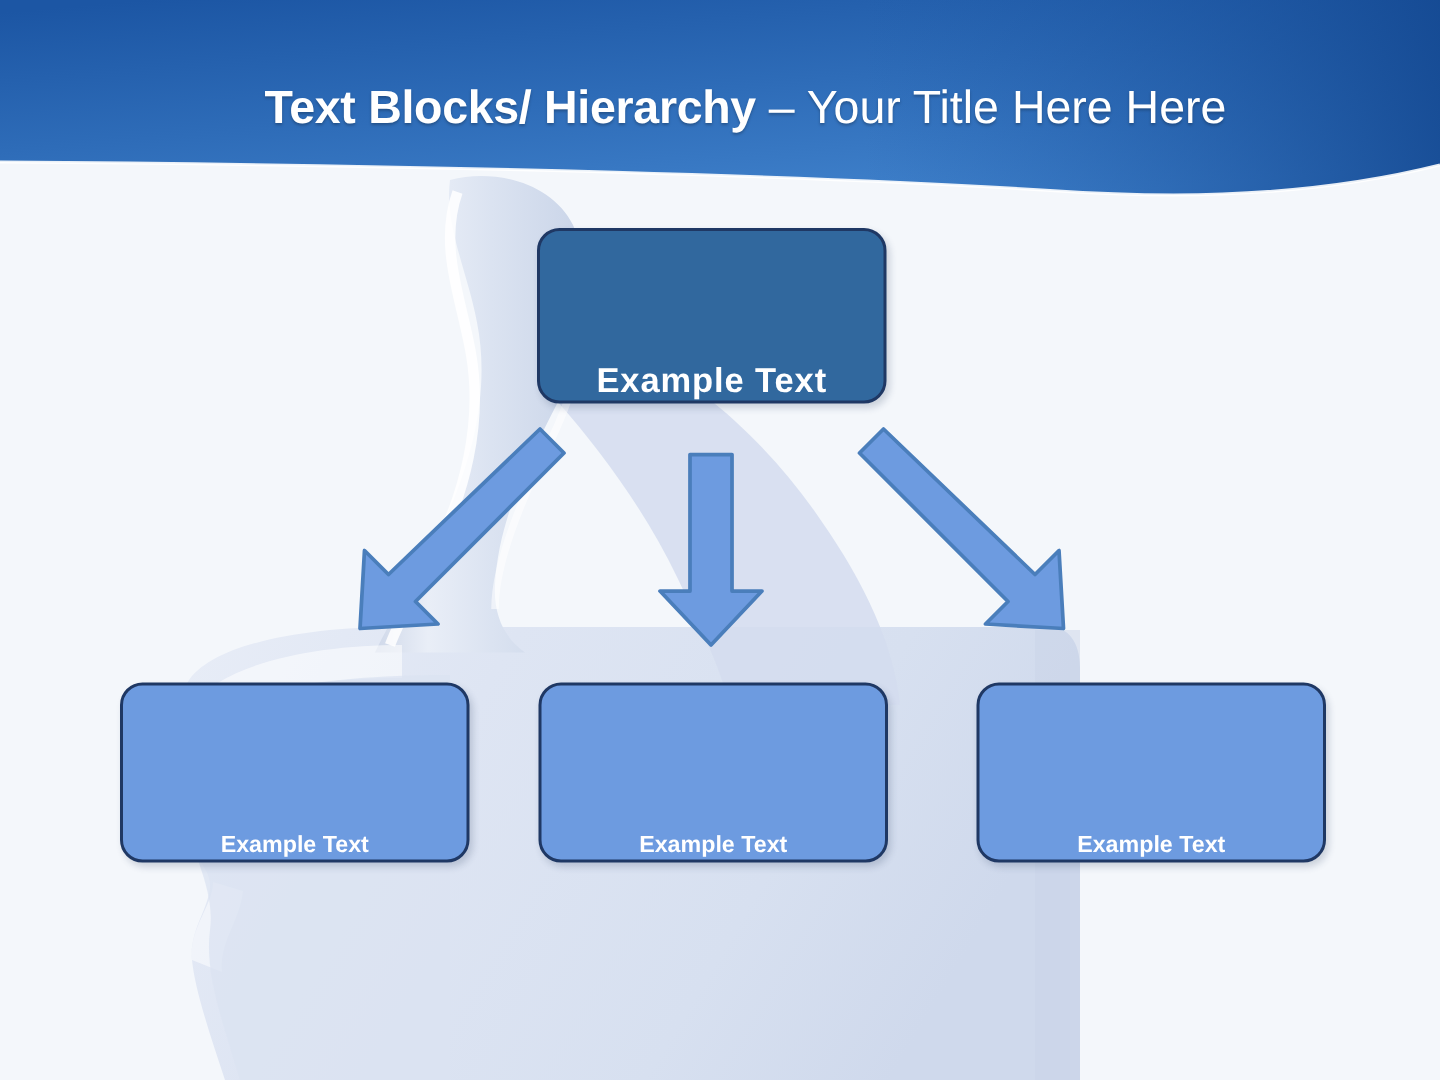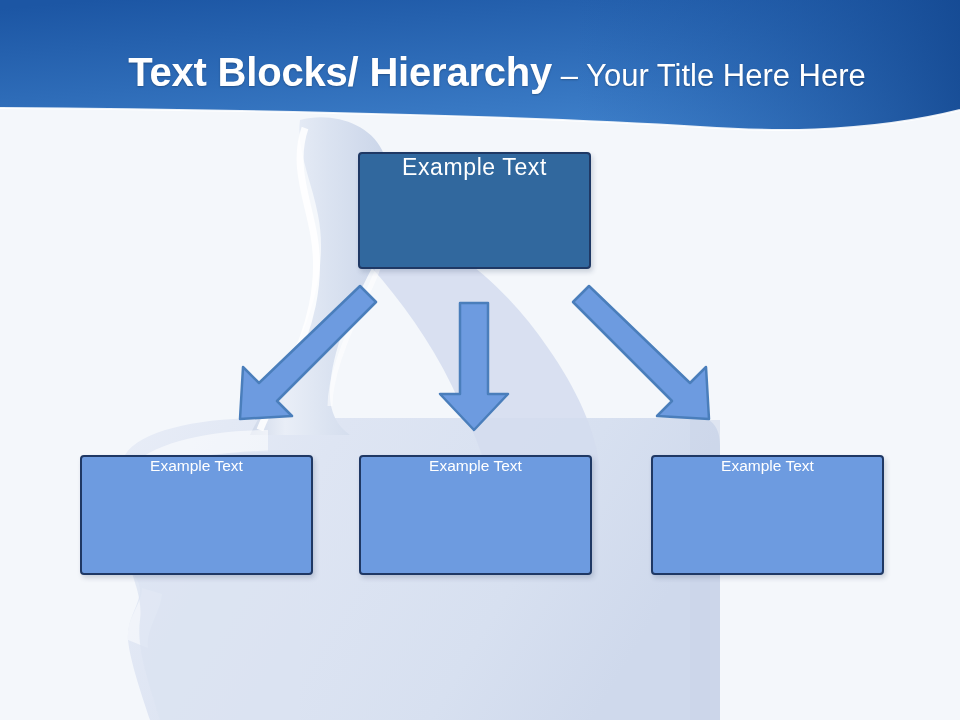"Text Blocks/ Hierarchy" .title-bold { font-size: 40px -> 31px }
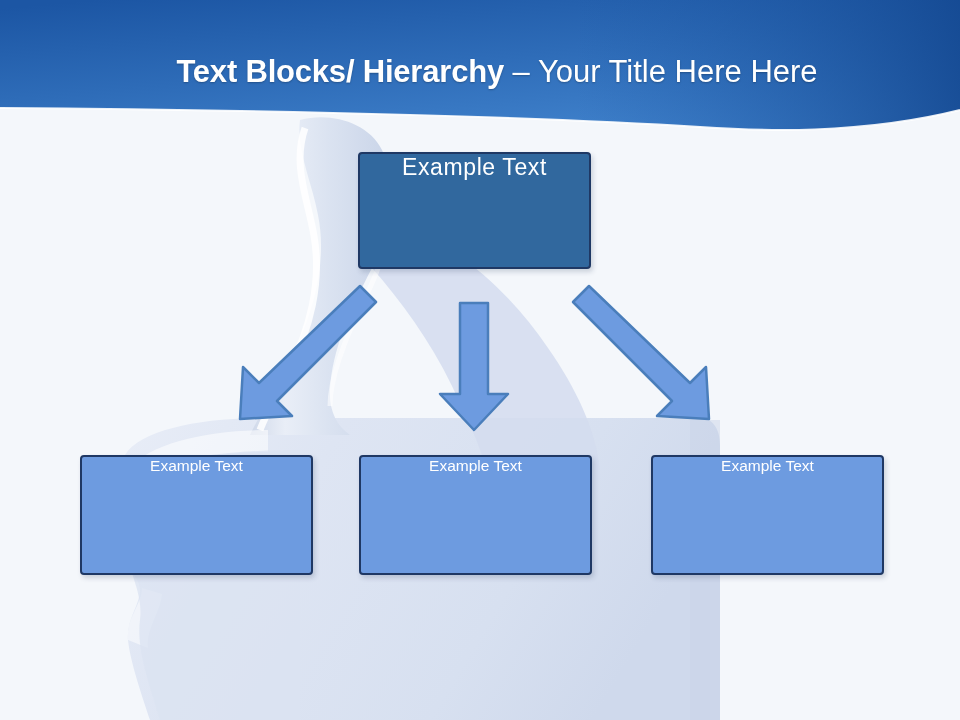"Example Text" .node { align-items: flex-start -> flex-end; border-radius: 4px -> 15px; font-weight: none -> bold }
